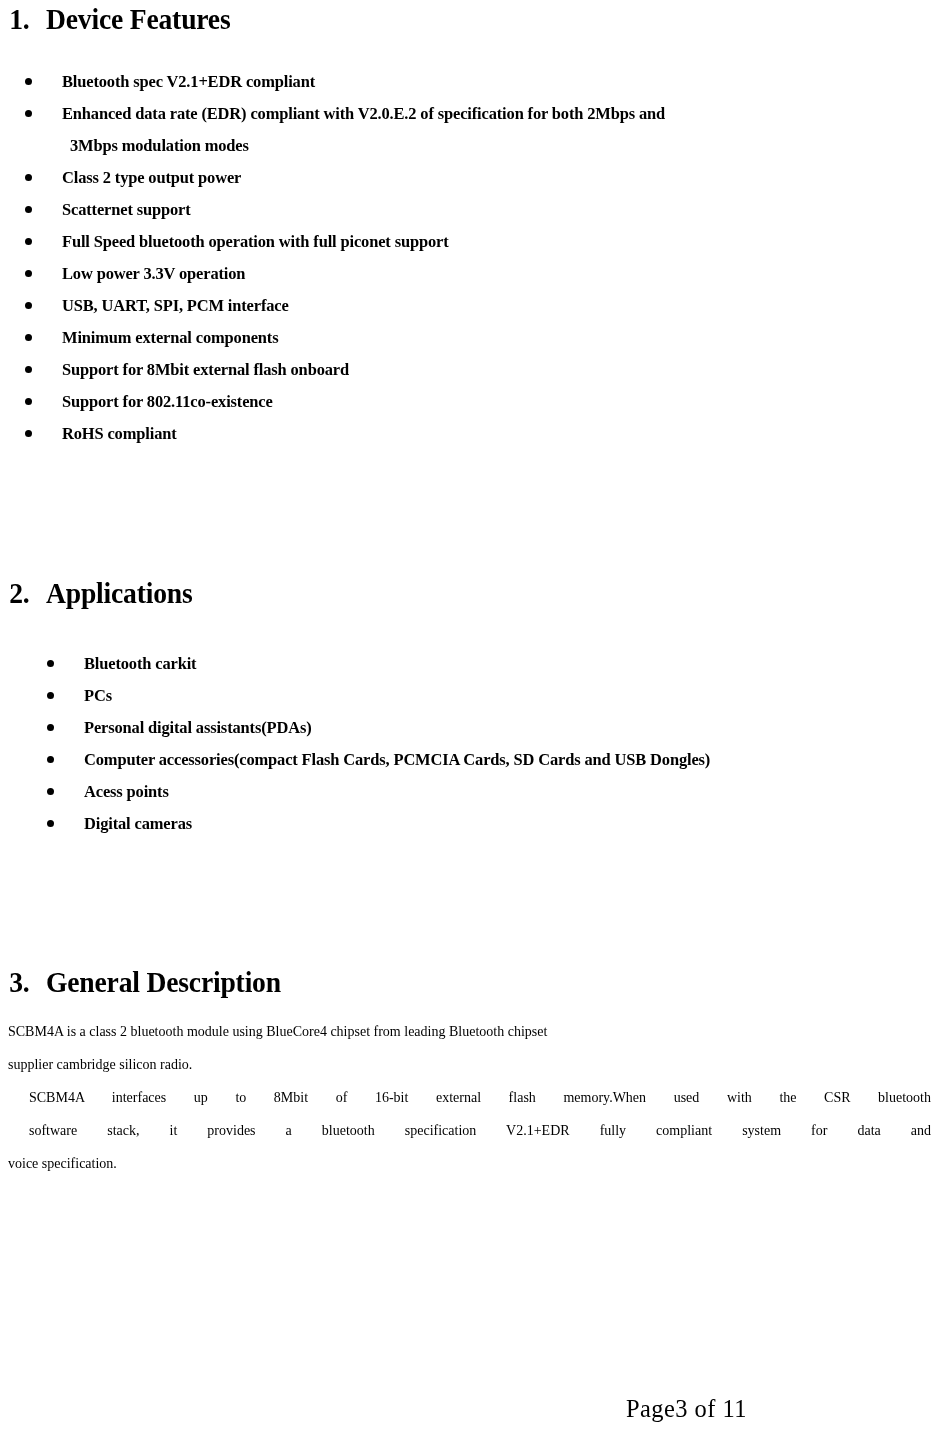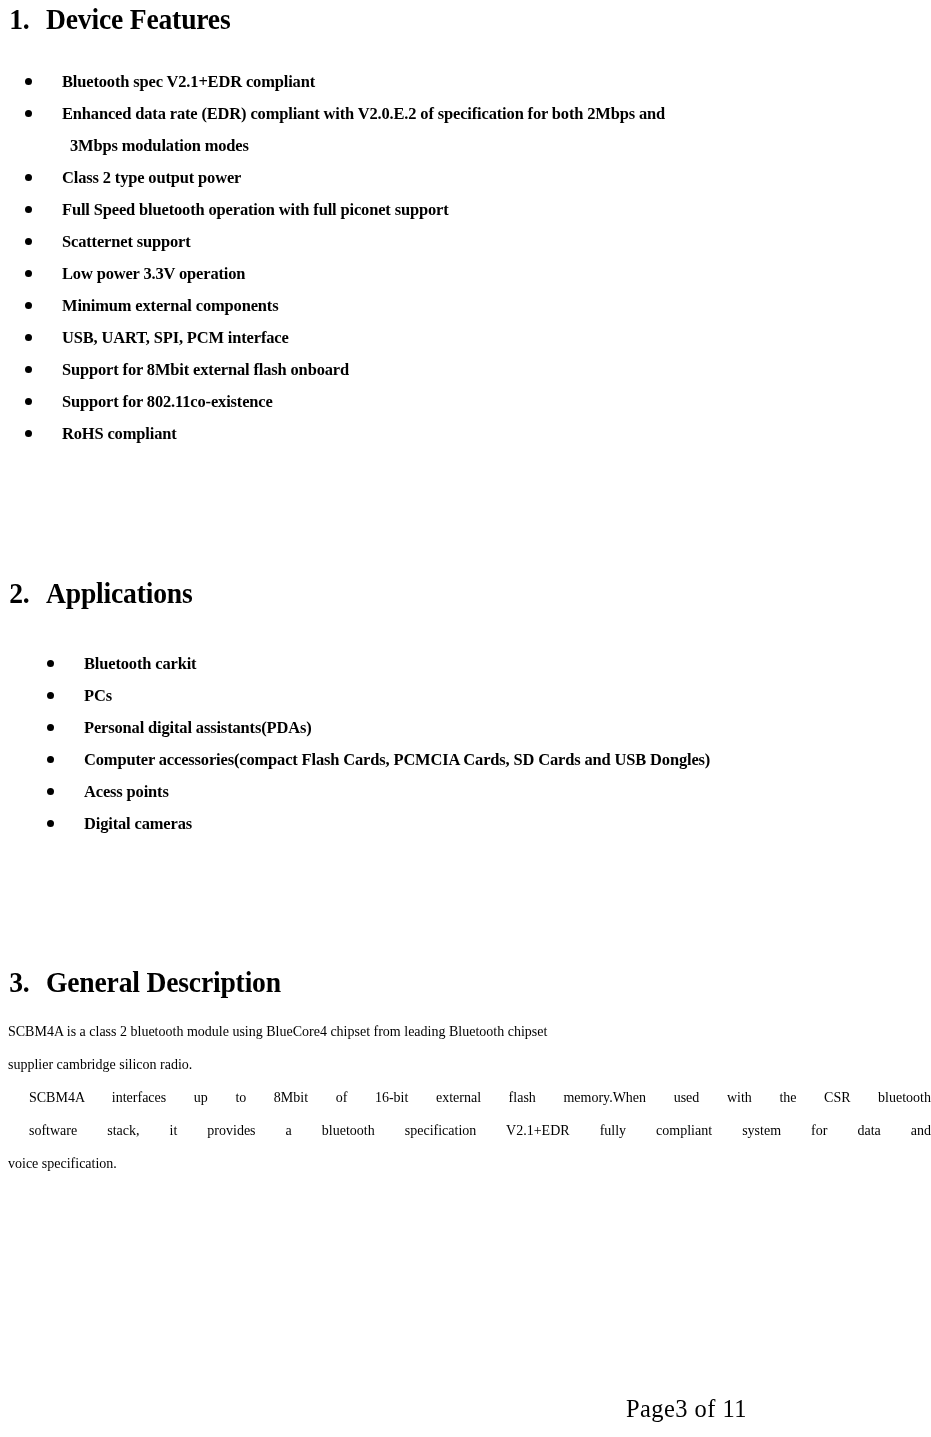"Full Speed bluetooth operation with" li.bullet-row { order: before "Scatternet support" -> after "Scatternet support" }
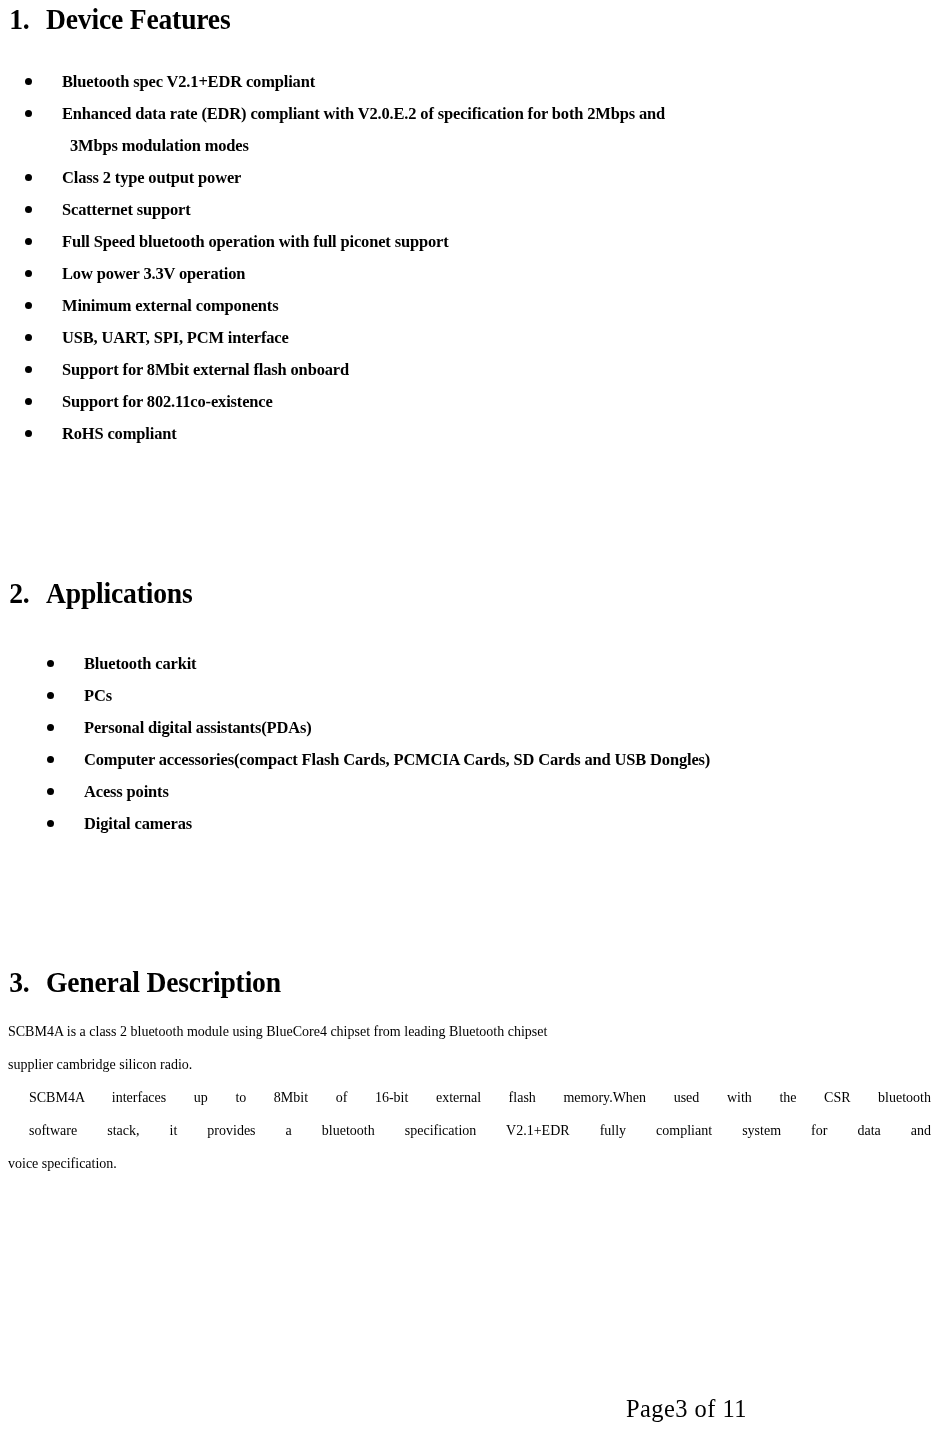"Minimum external components" li.bullet-row { order: before "USB, UART, SPI, PCM interface" -> after "USB, UART, SPI, PCM interface" }
